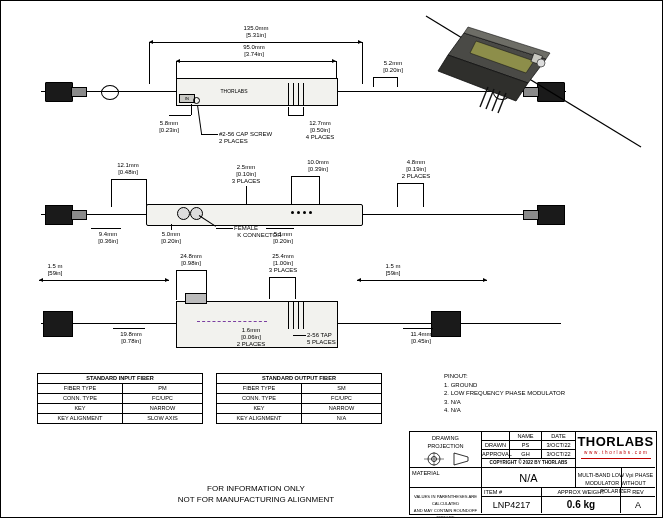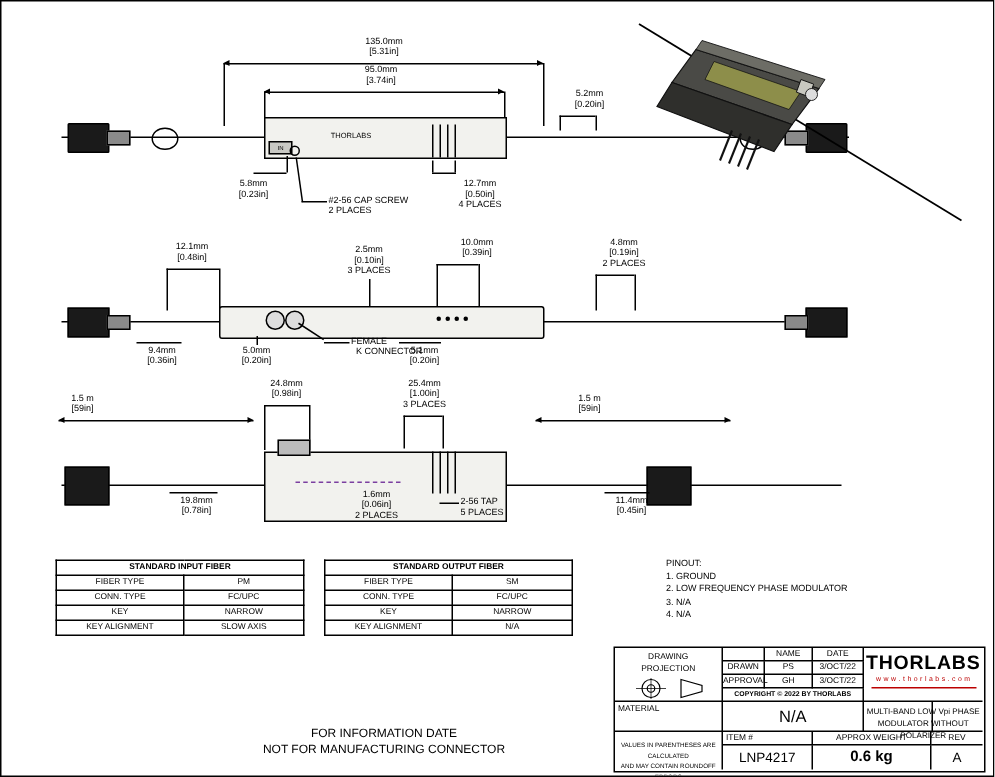"FOR INFORMATION DATE" div { text: DATE -> ONLY }
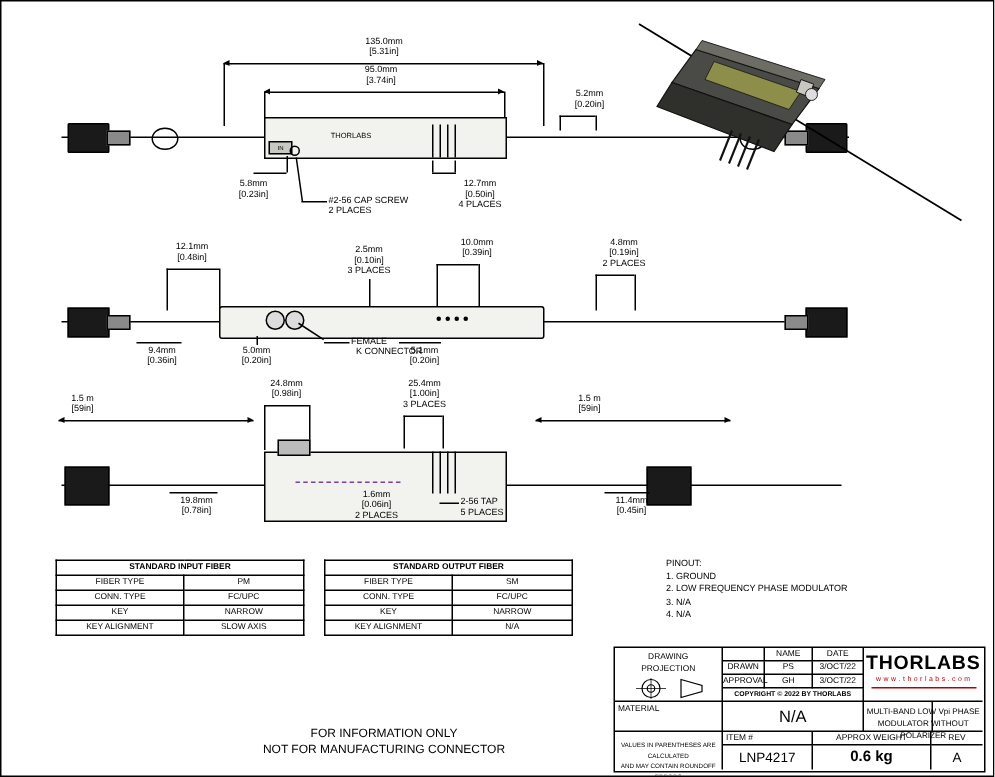"NOT FOR MANUFACTURING CONNECTOR" div { text: CONNECTOR -> ALIGNMENT }
